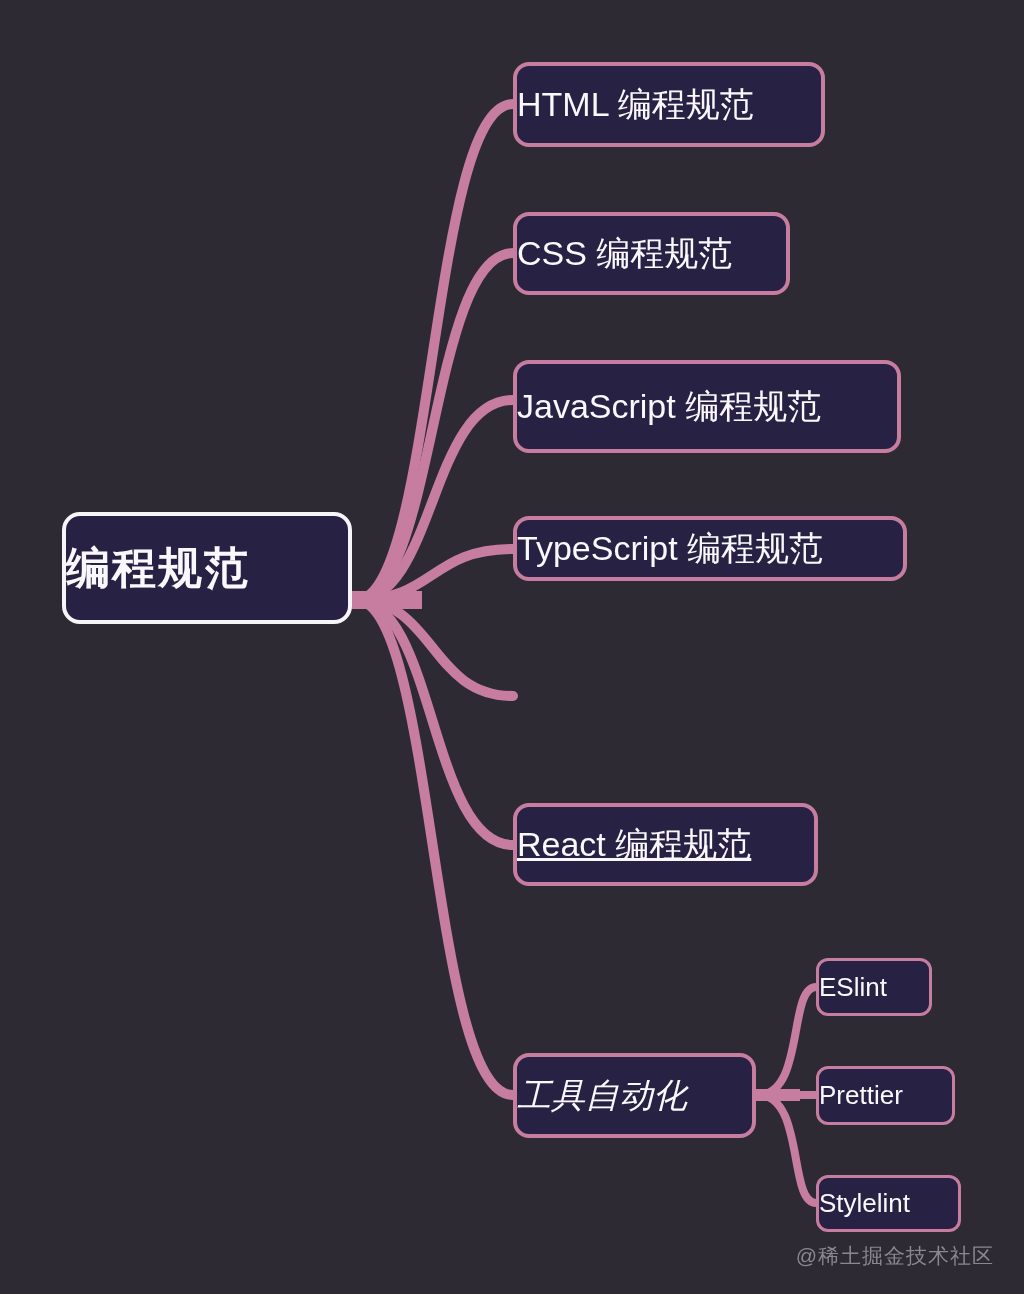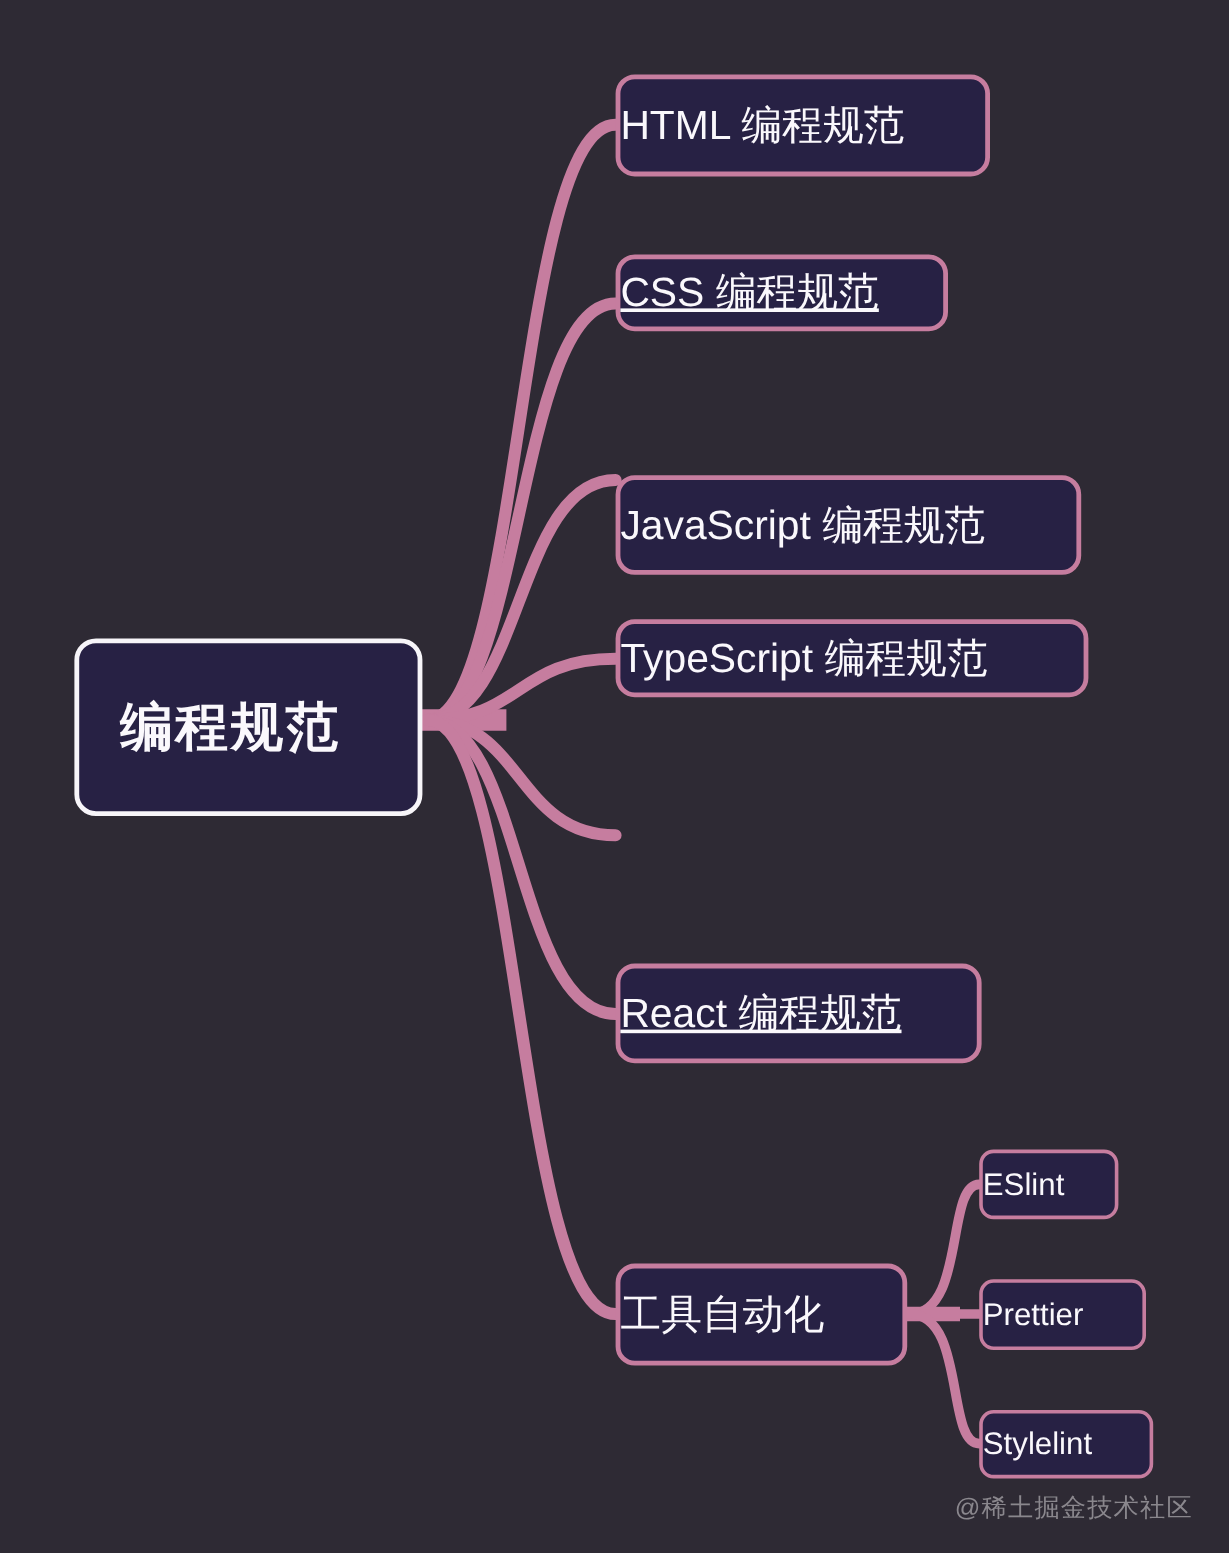"CSS 编程规范" div.node { height: 64px -> 83px; text-decoration: underline -> none }
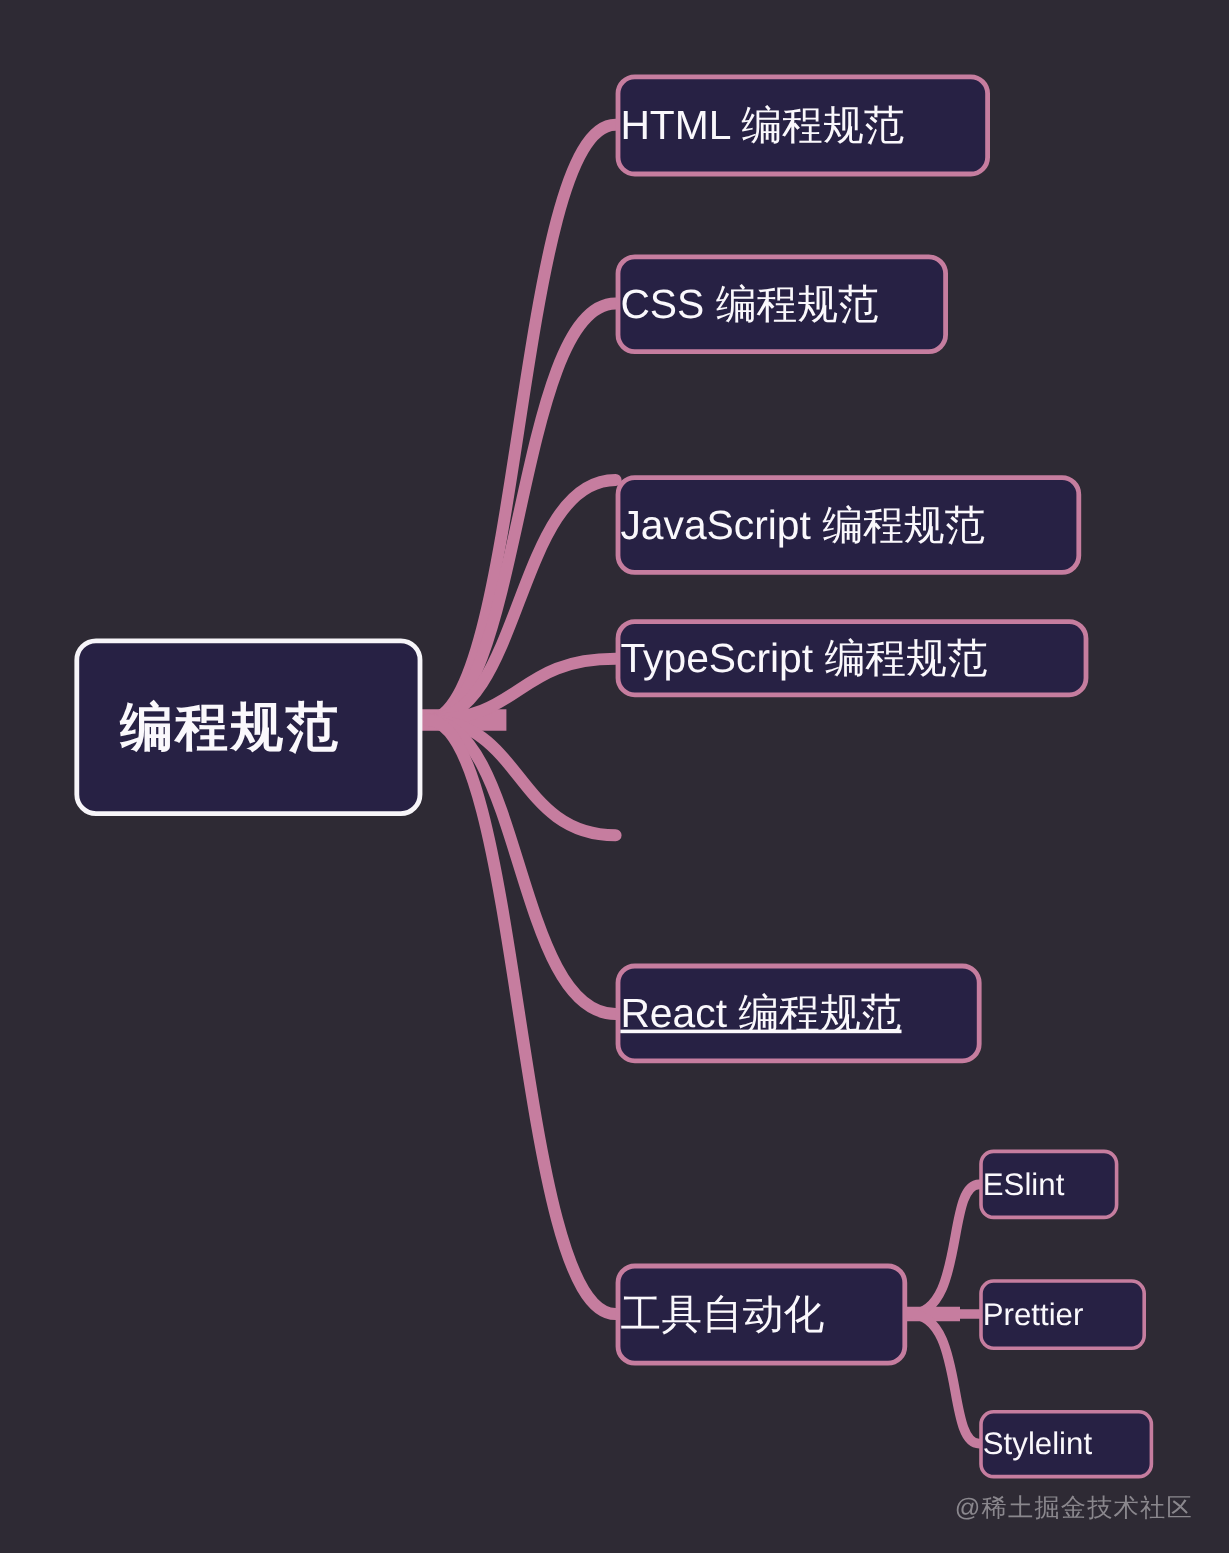"JavaScript 编程规范" div.node { height: 83px -> 93px; margin-top: 36px -> none }
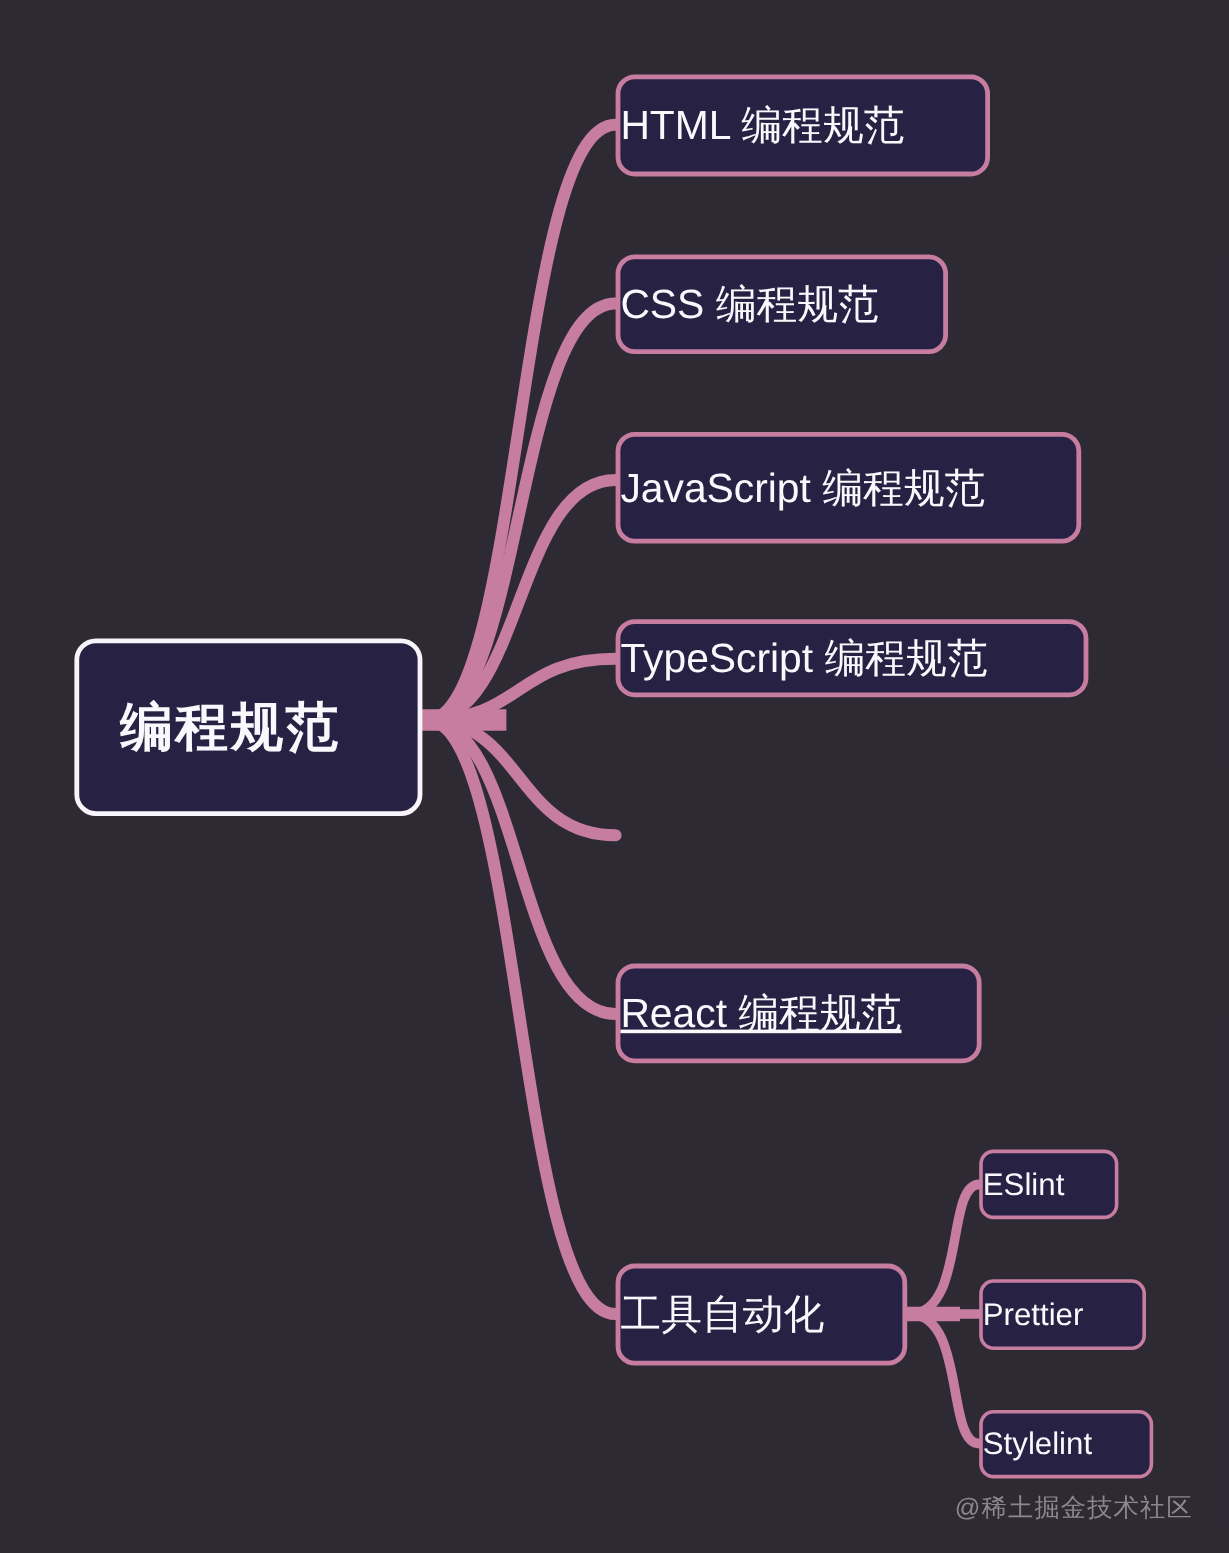"编程规范" div.node { height: 148px -> 112px; padding-left: 34px -> none; top: 532px -> 512px }
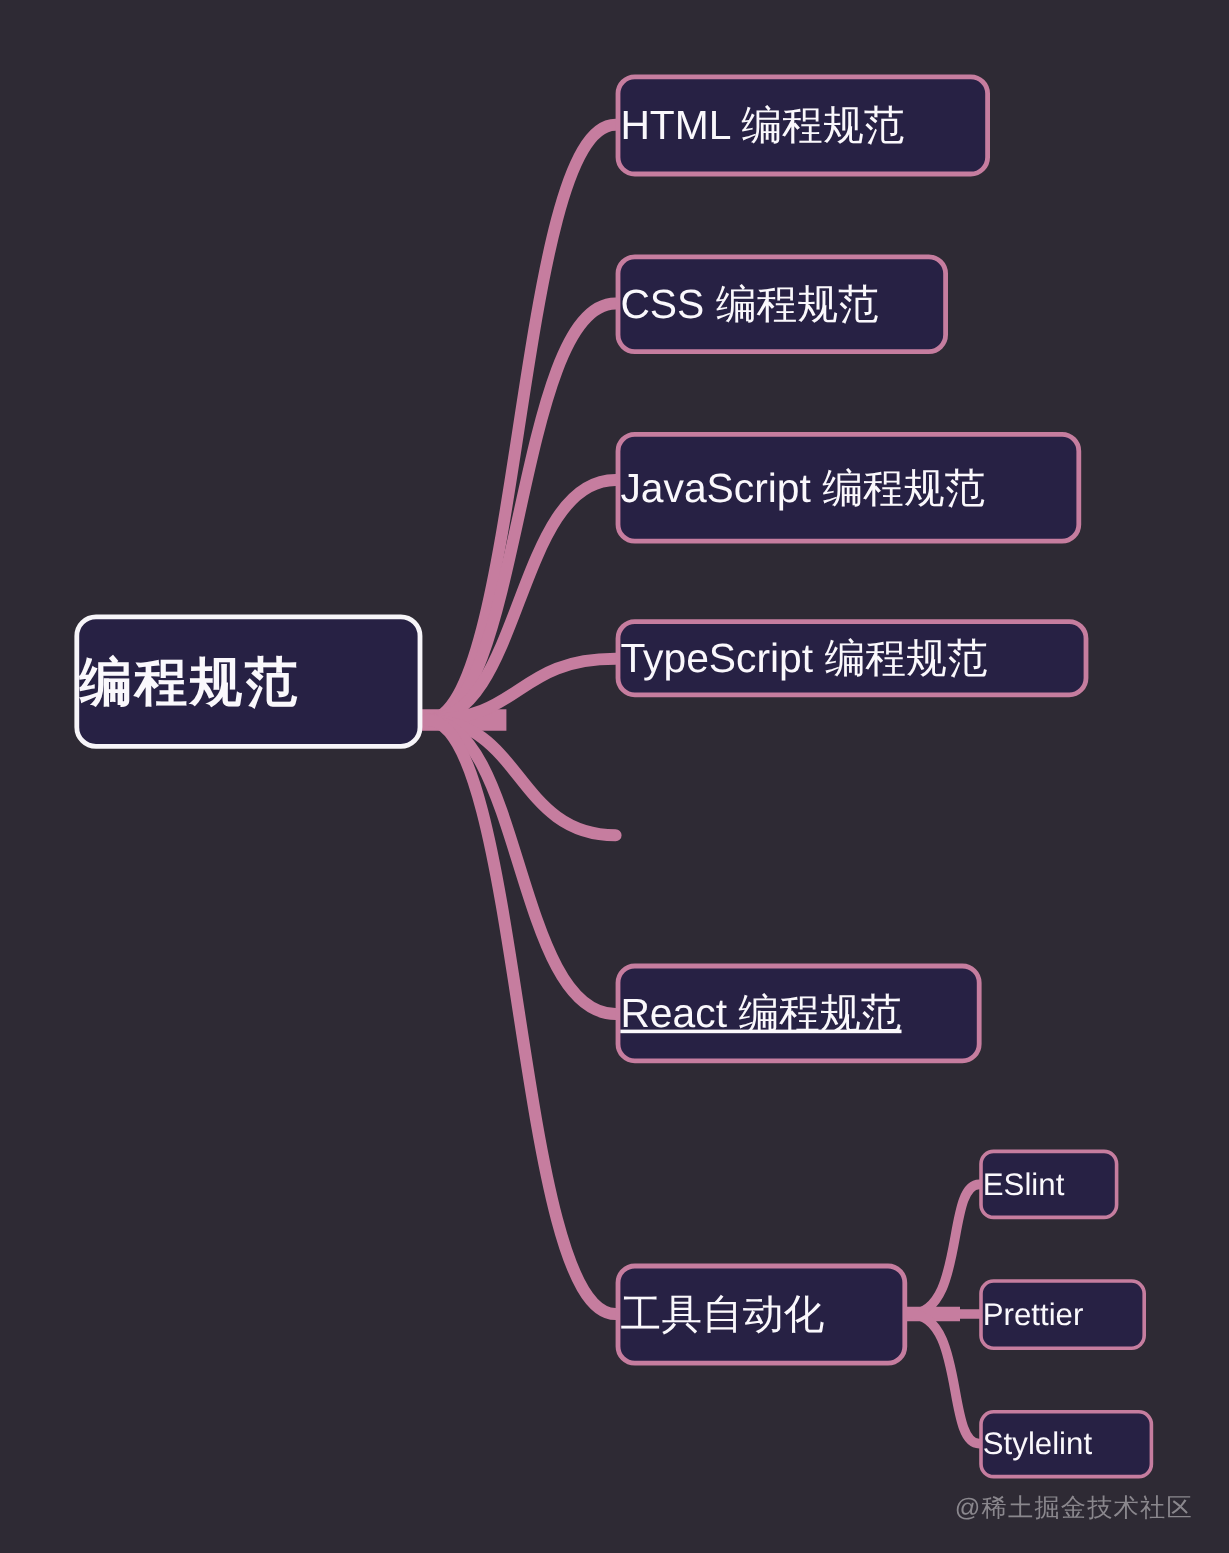"工具自动化" div.node { font-style: none -> italic }
